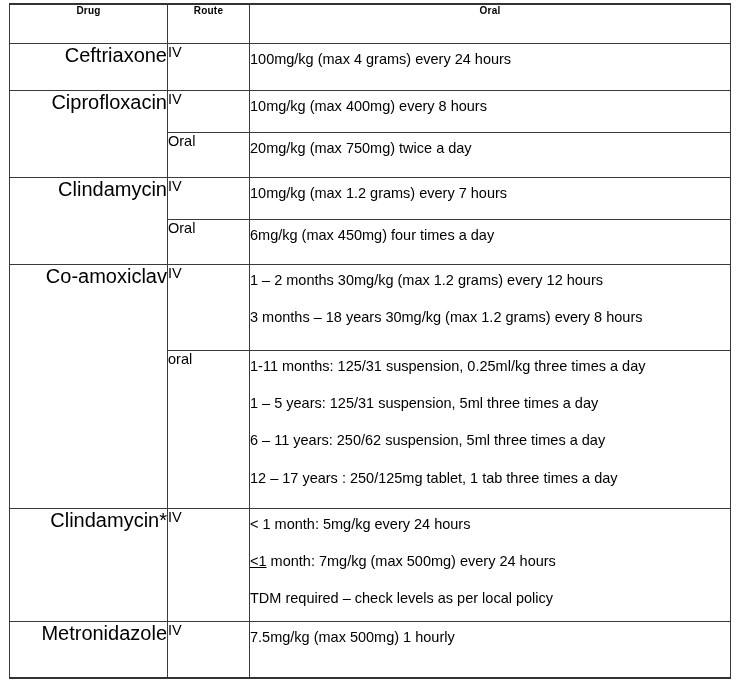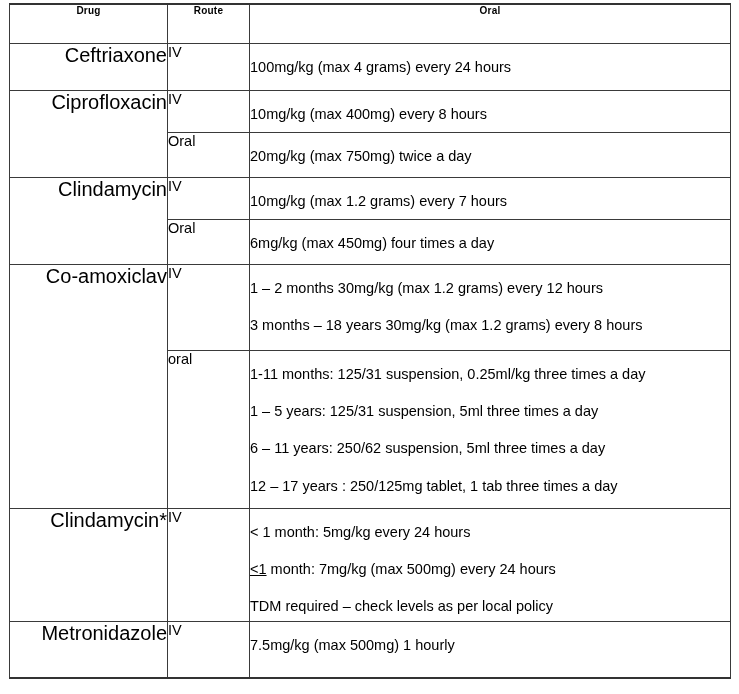"100mg/kg (max 4 grams) every" .dose-line { margin: 16px 0 0 0 -> 8px 0 0 0 }
